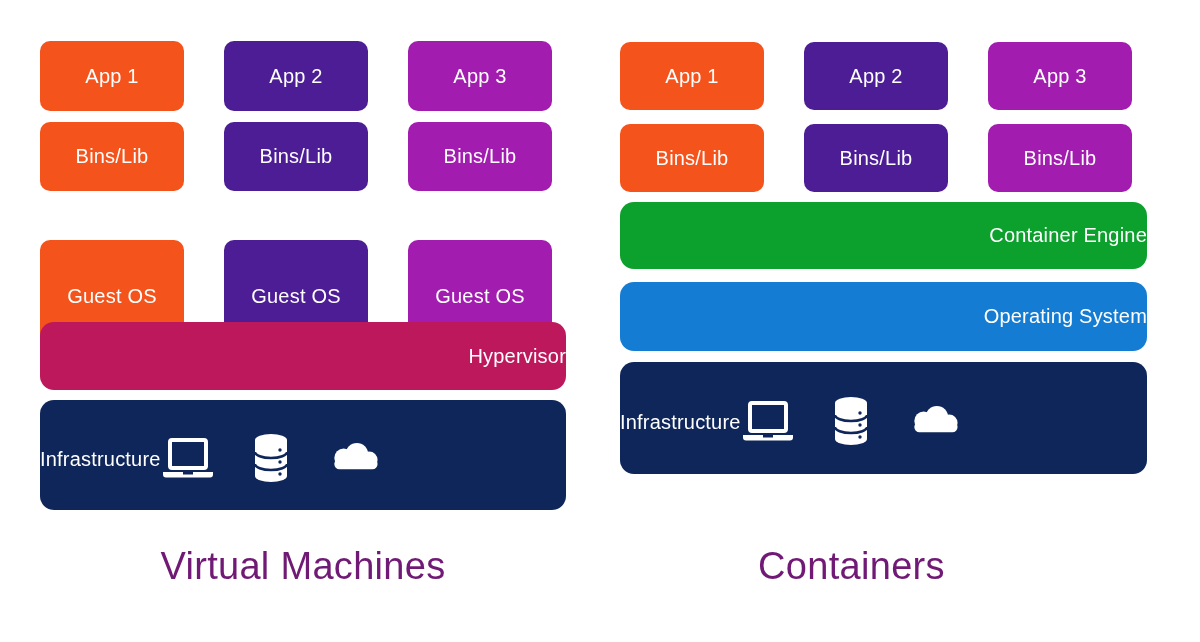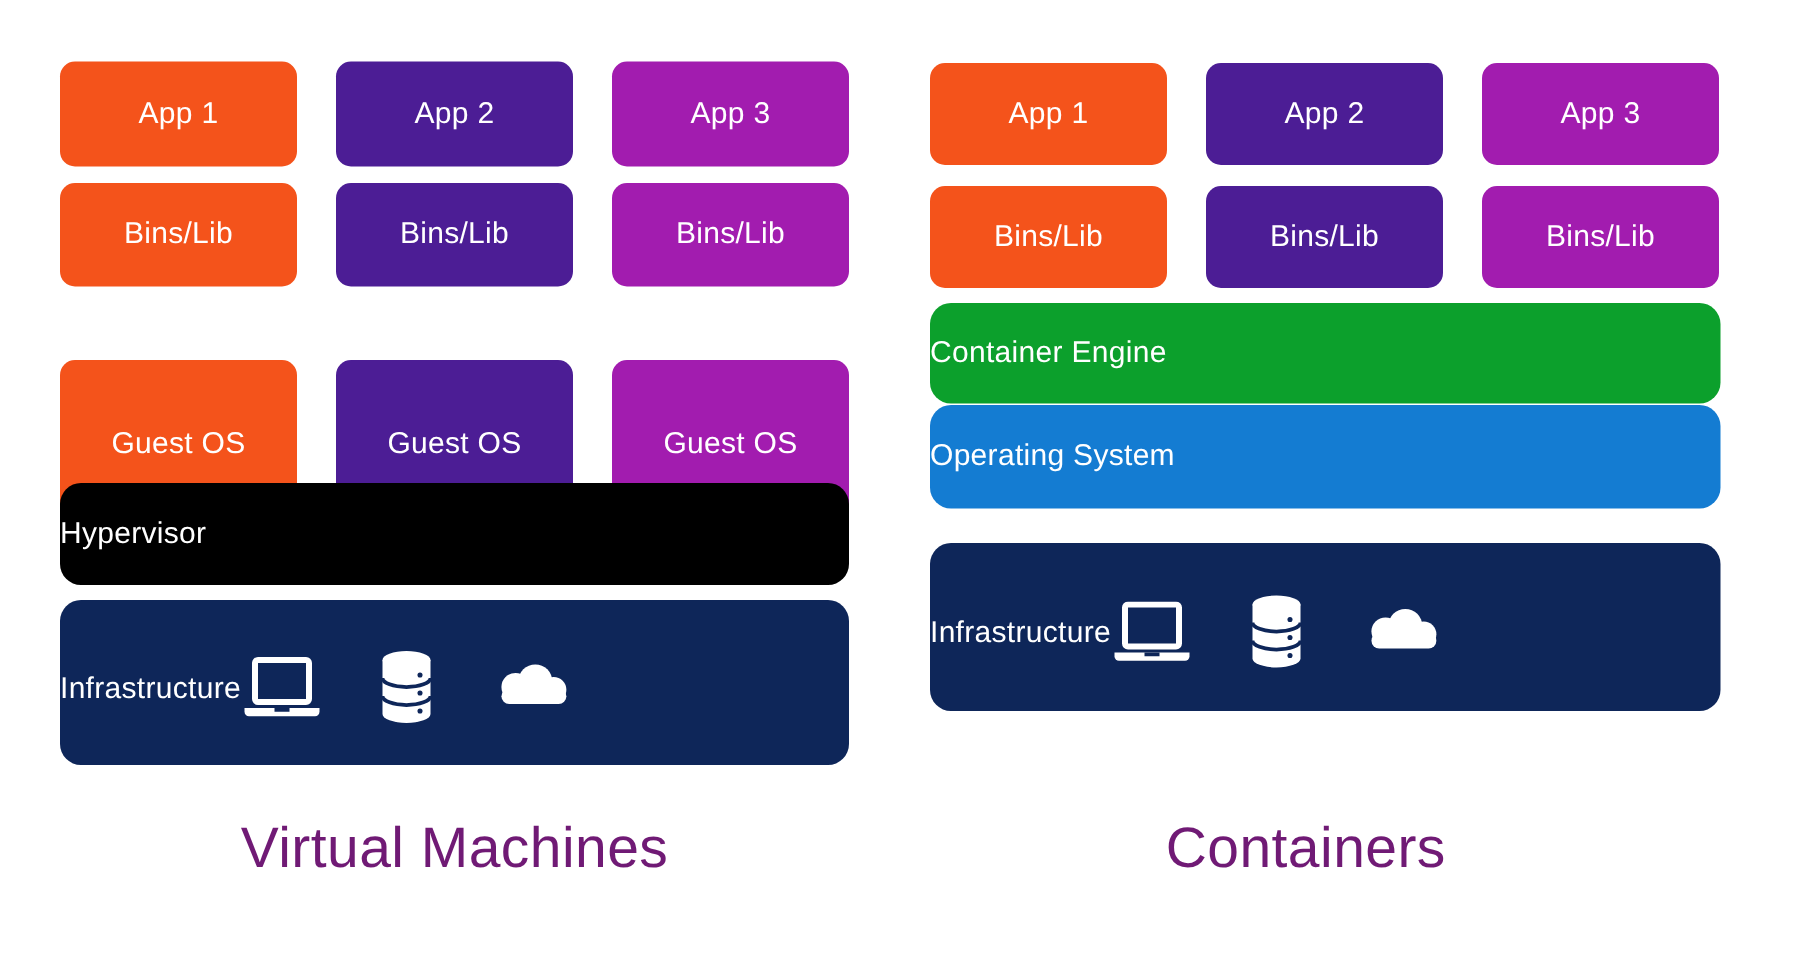"App 1" .block { width: 158px -> 144px }
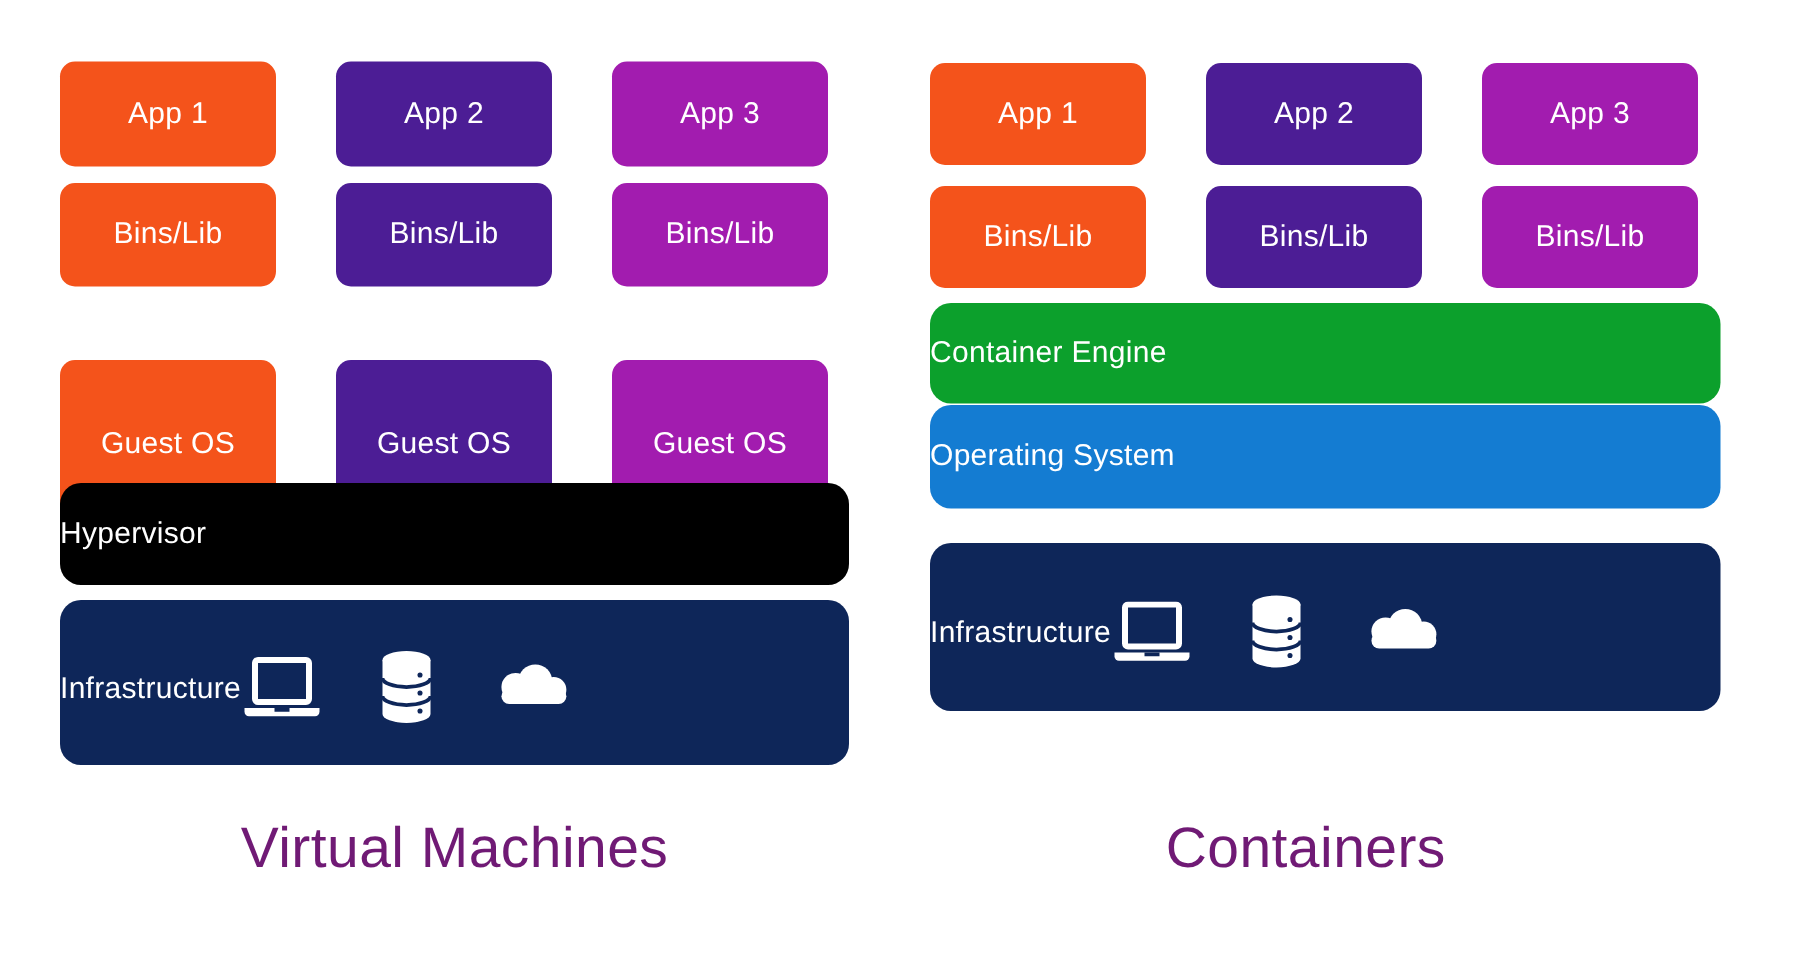"Container Engine" .bar { justify-content: flex-start -> flex-end }
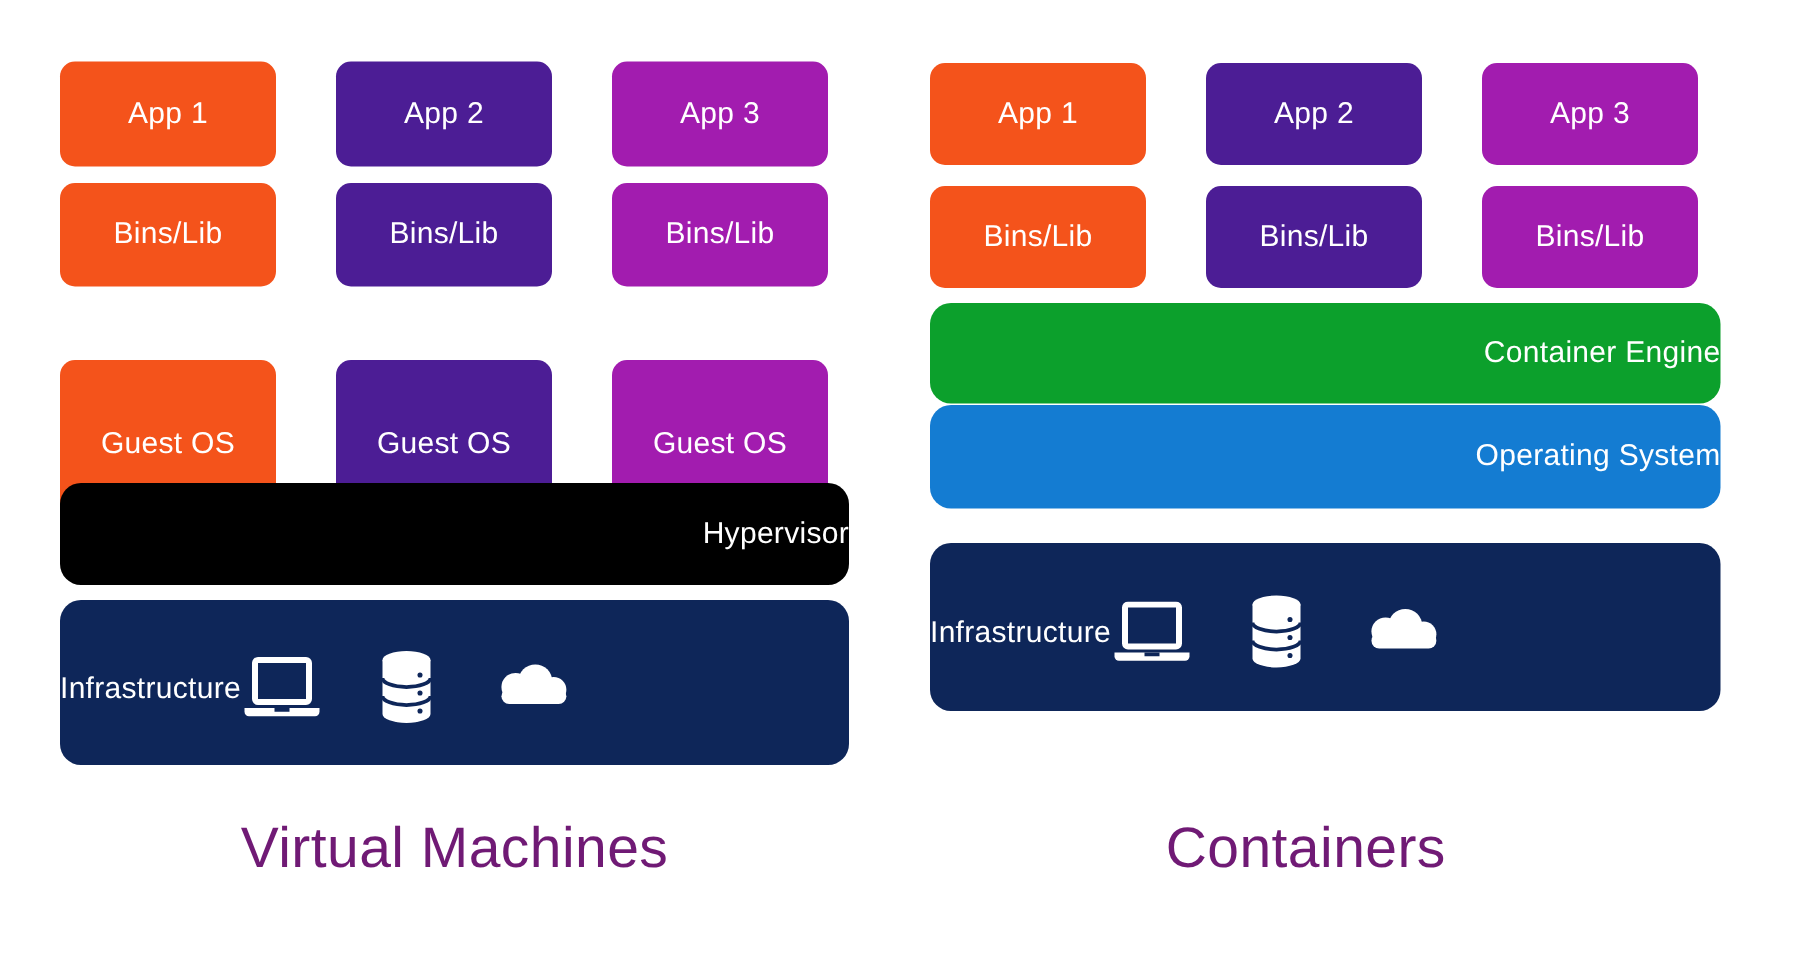"Operating System" .ct .os { top: 228px -> 240px }
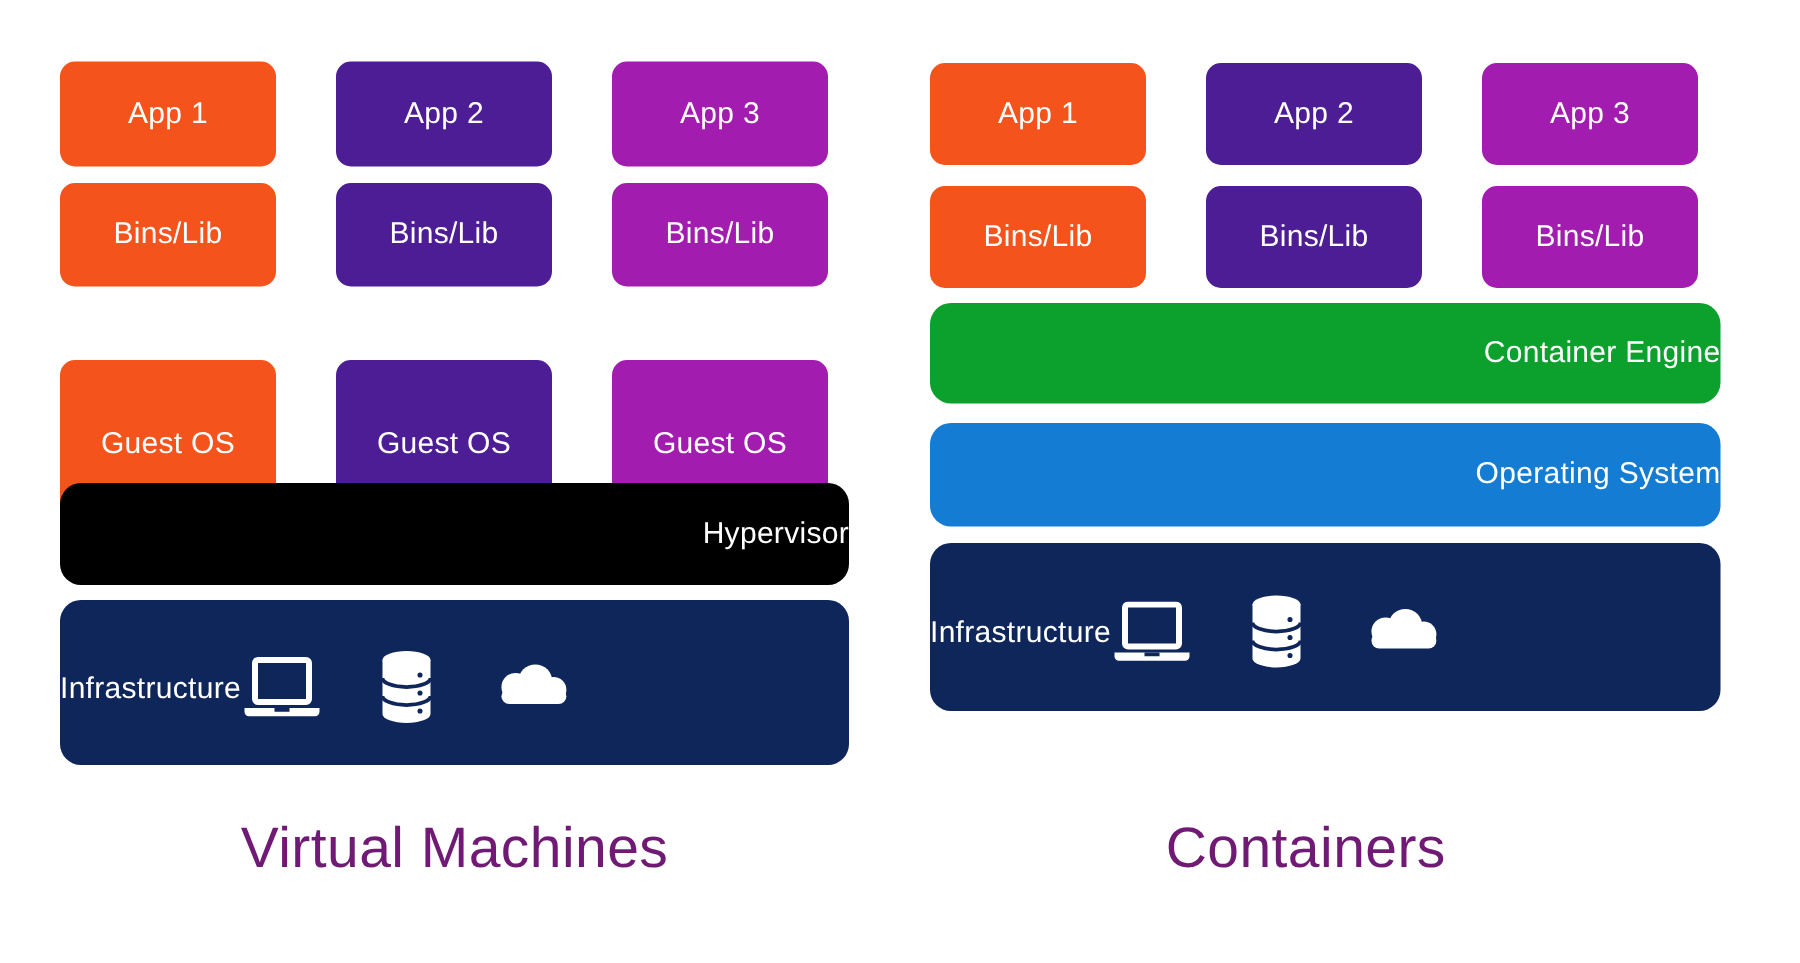"Hypervisor" .vm .hypervisor { background: #000000 -> #be185d }
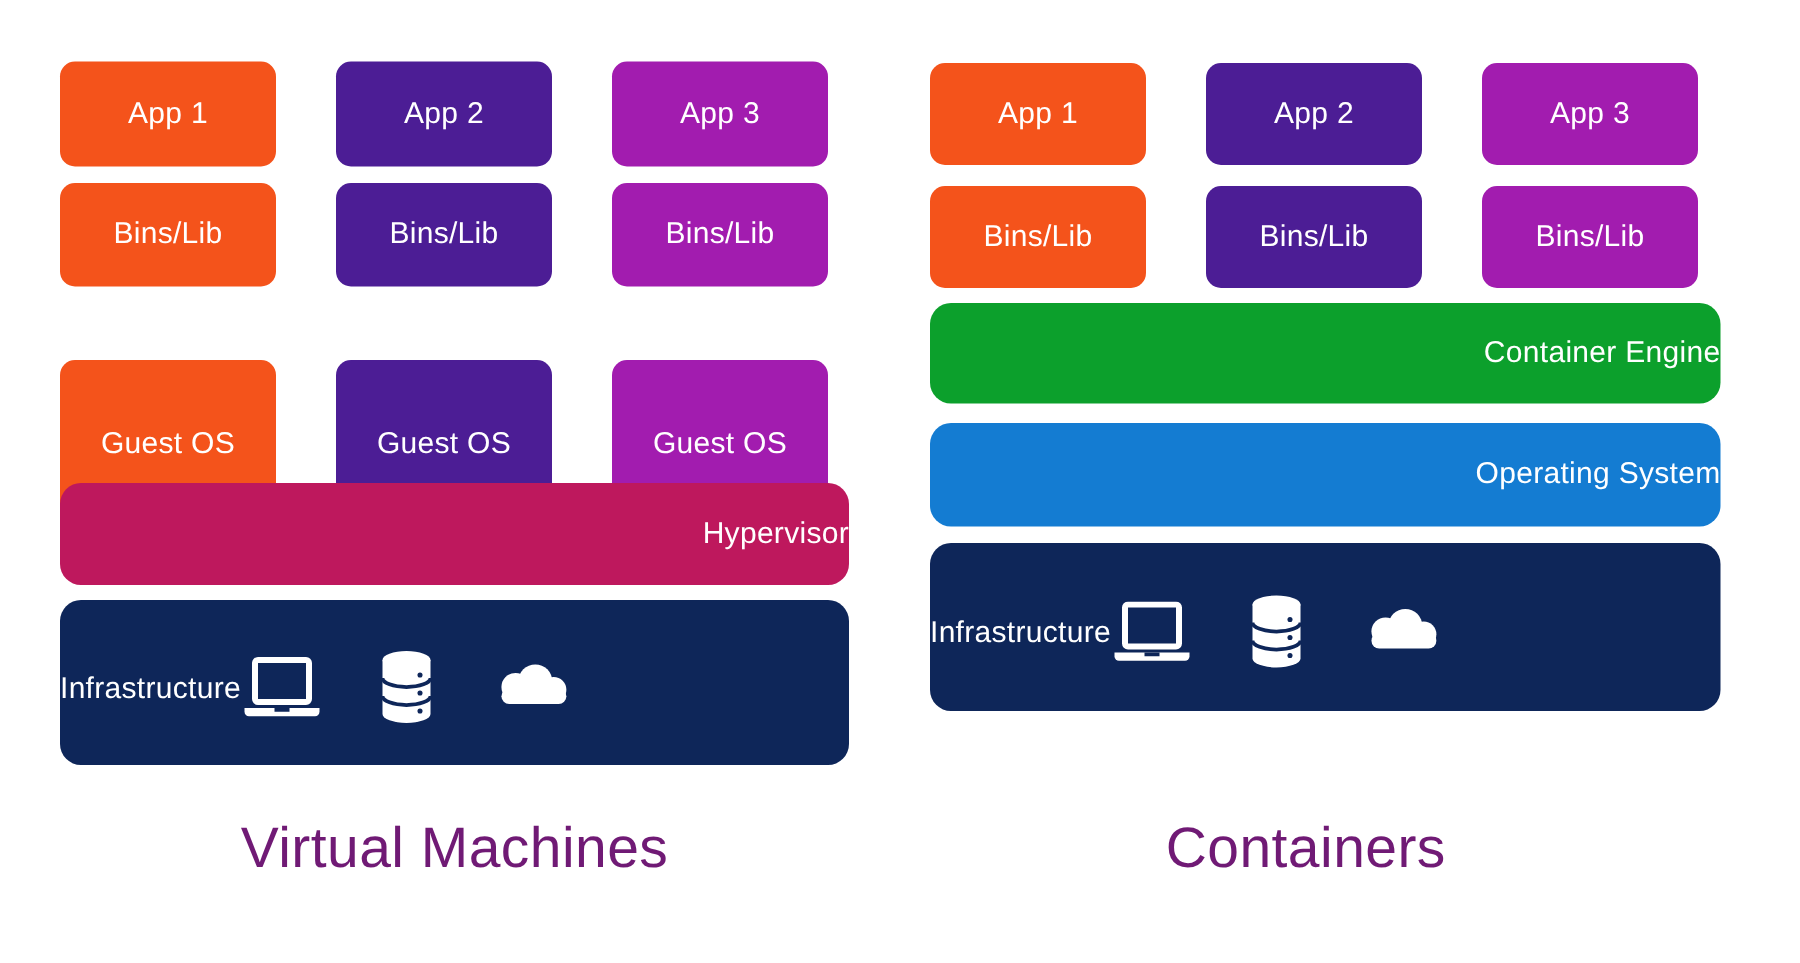"Containers" .title.ct-title { left: 607px -> 588px }
